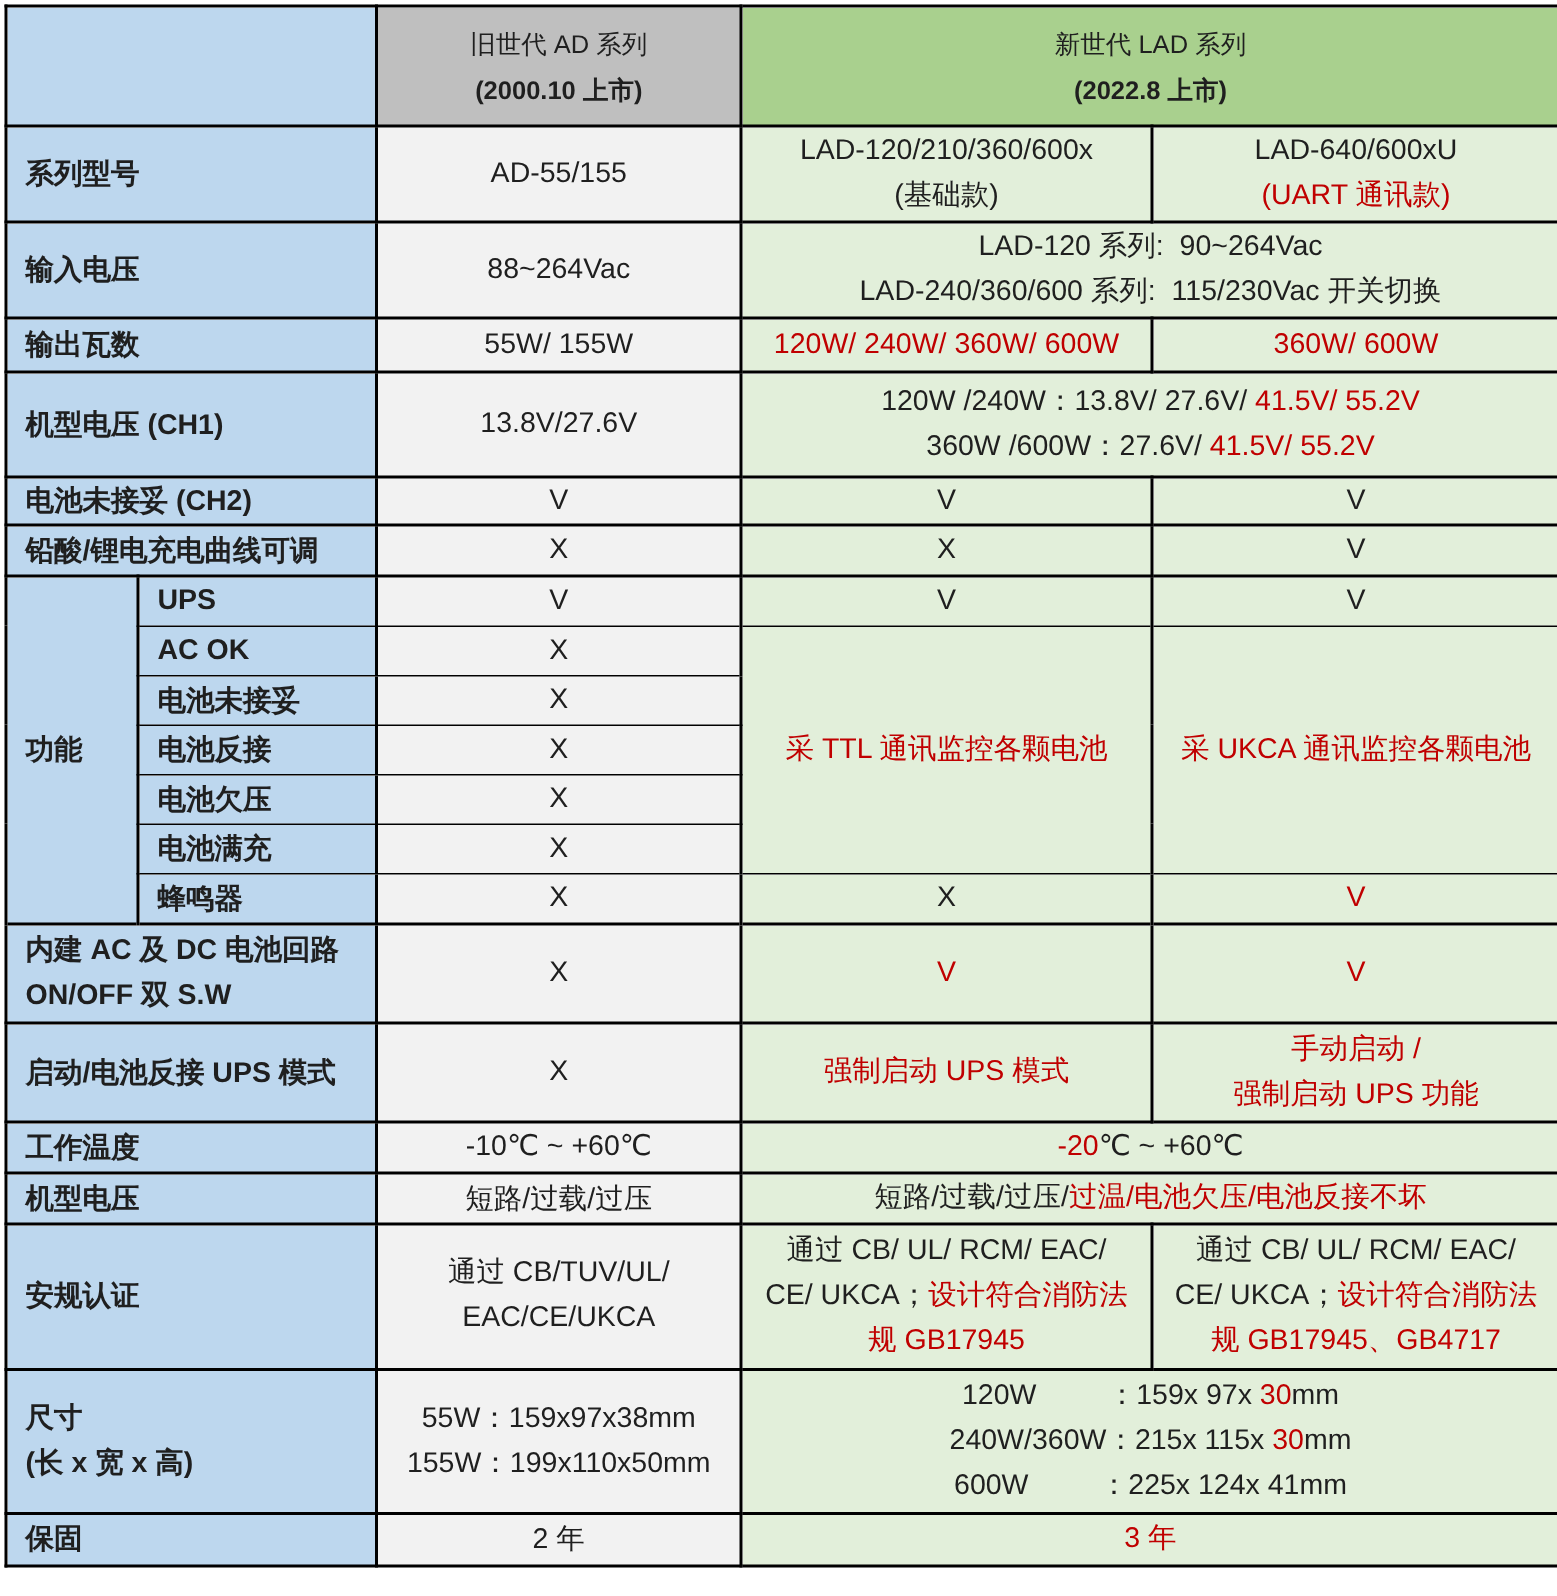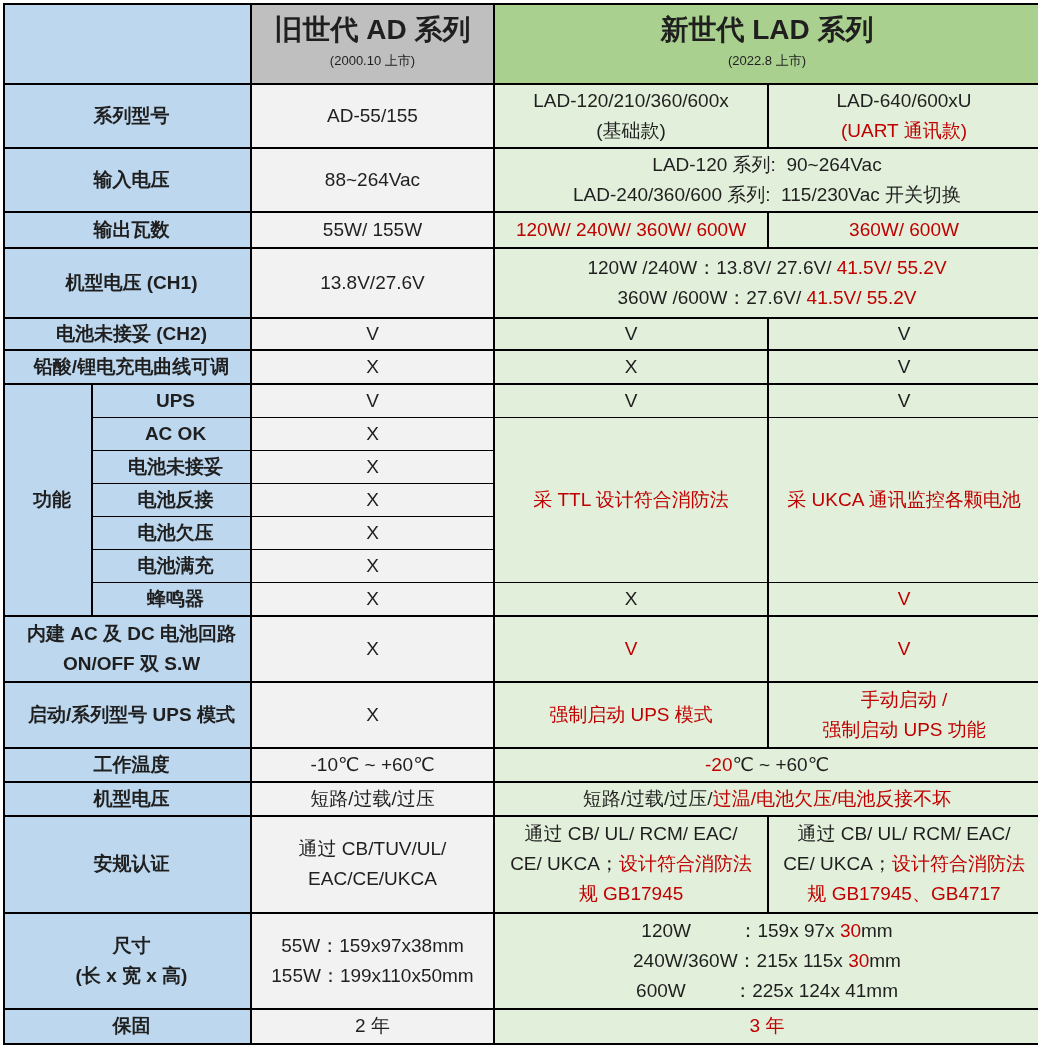"旧世代 AD 系列" .hdr-title { font-size: 28px -> 17px; font-weight: bold -> normal }
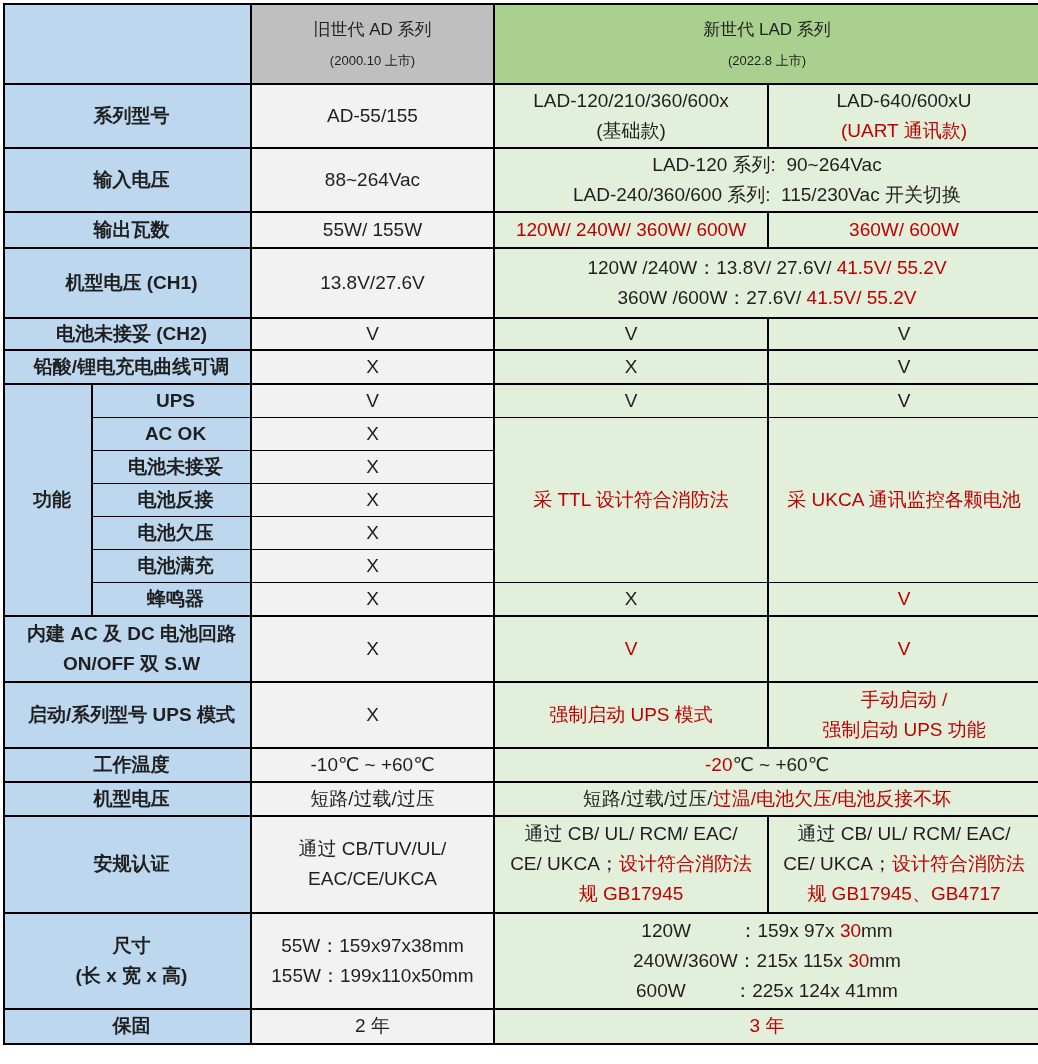"(2000.10 上市)" .hdr-sub { font-size: 13px -> 17px; font-weight: normal -> bold }
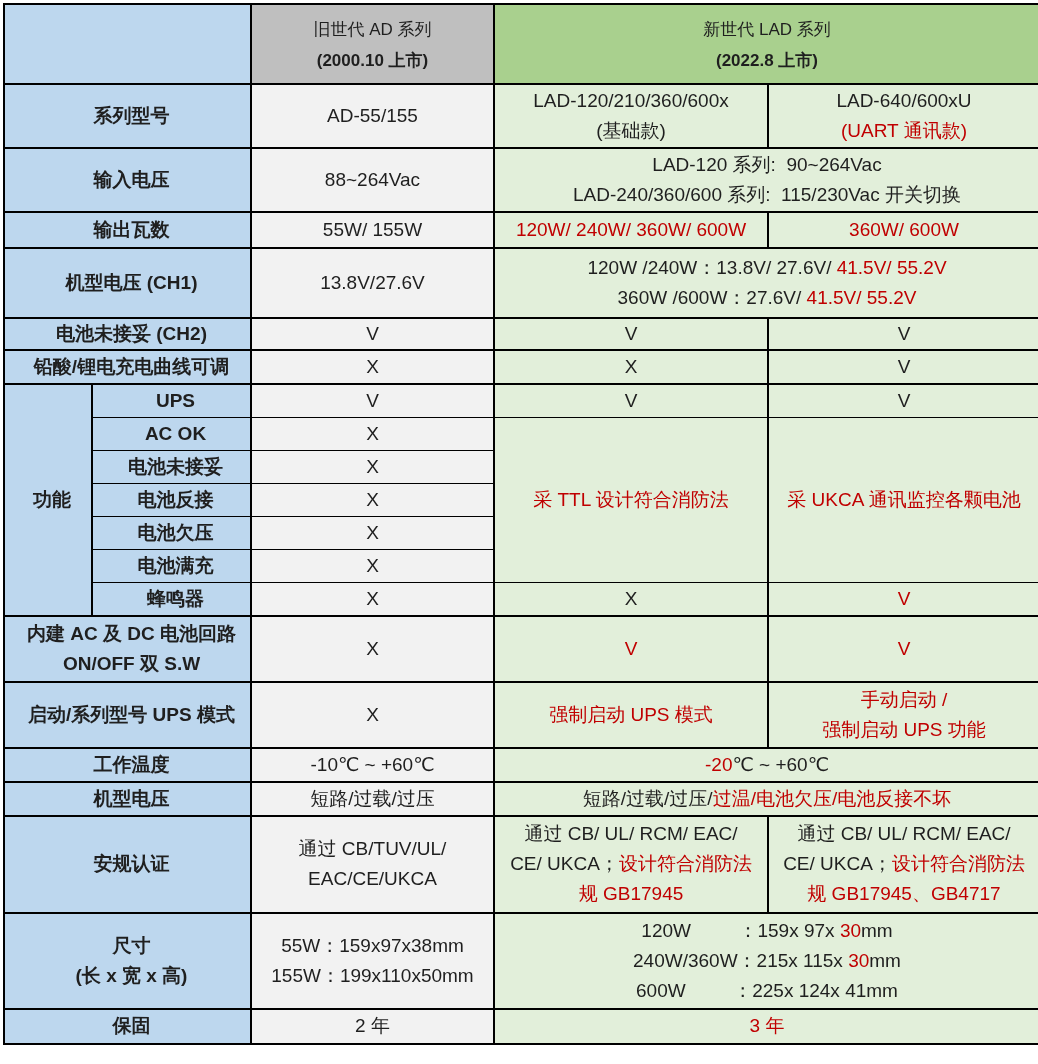"系列型号" .lbl { text-align: center -> left }
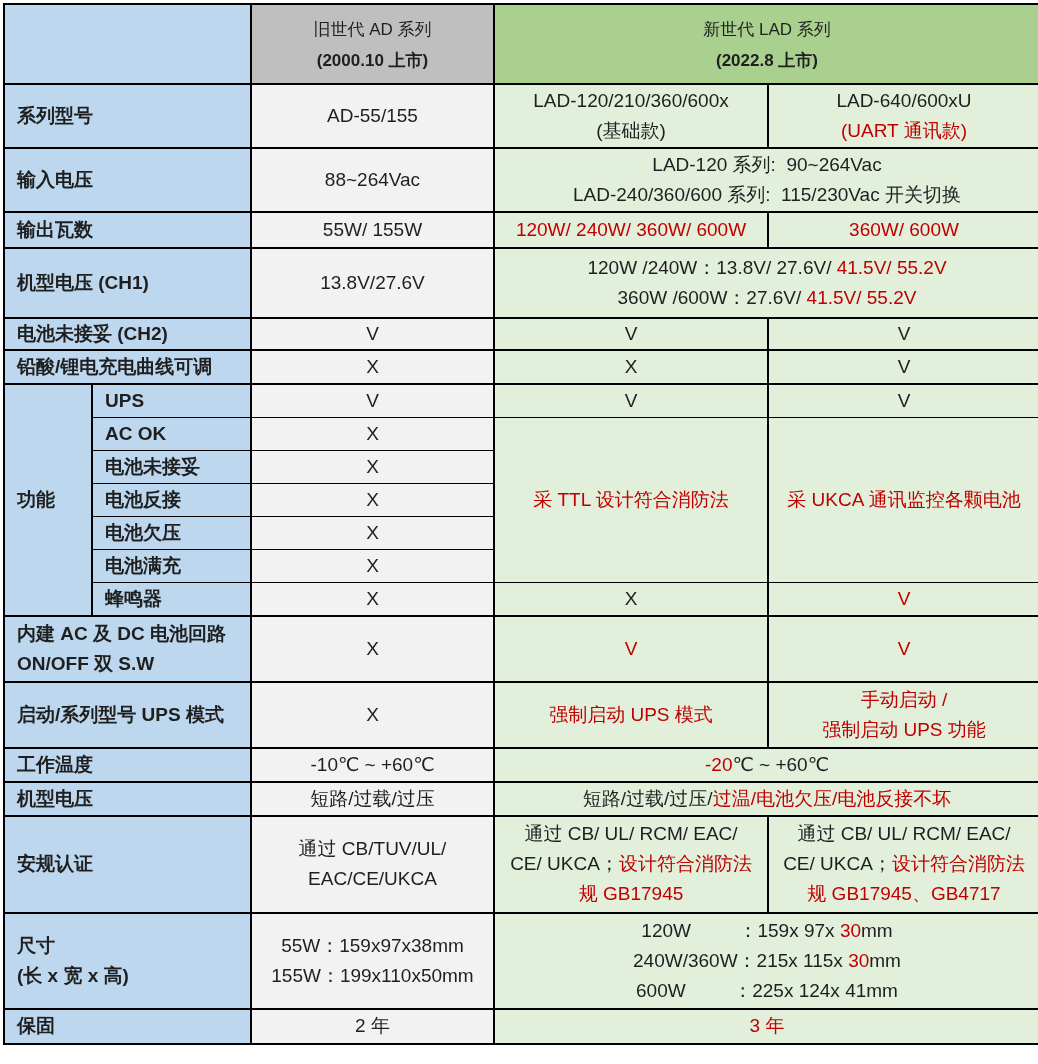"采 TTL 设计符合消防法" span.red { text: 设计符合消防法 -> 通讯监控各颗电池 }
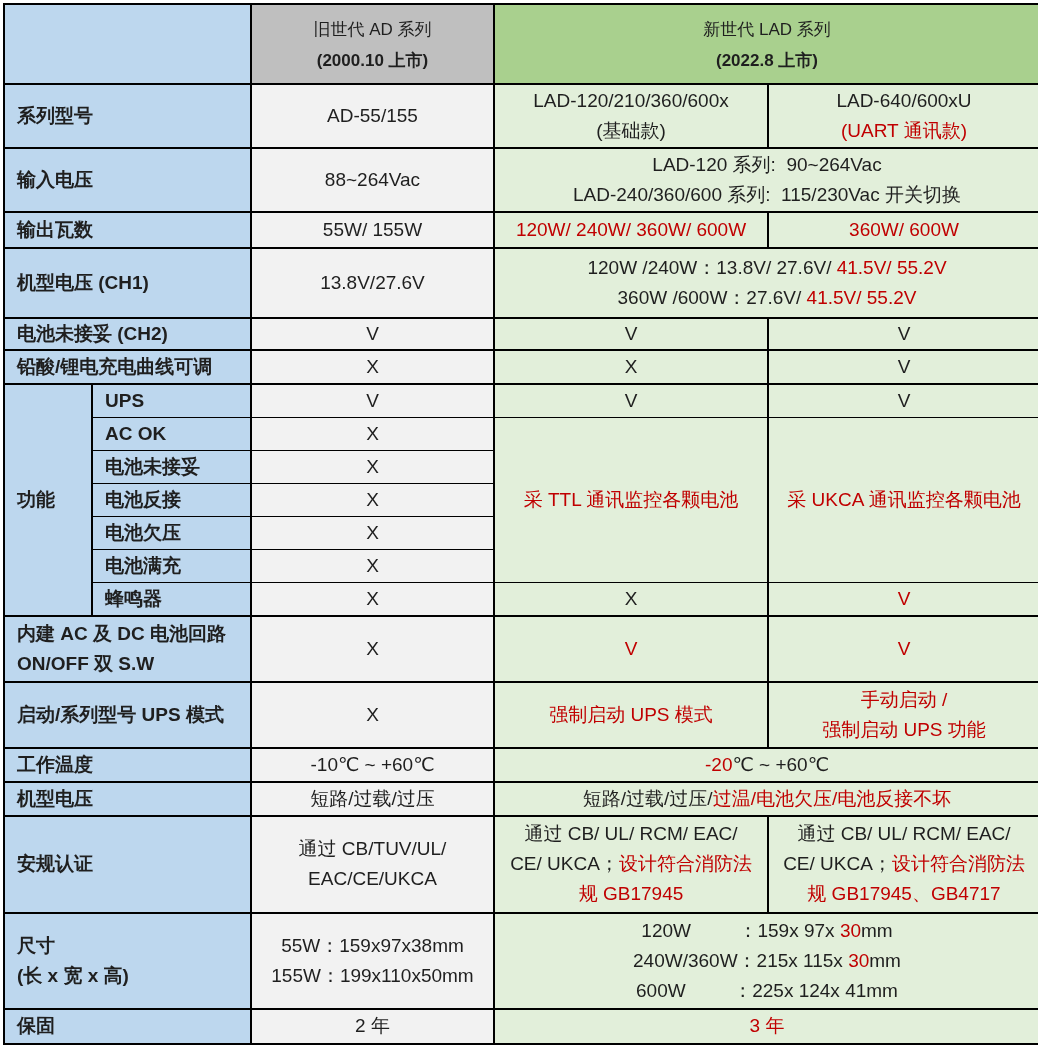"启动/系列型号 UPS 模式" td.lbl { text: /系列型号 -> /电池反接 }
